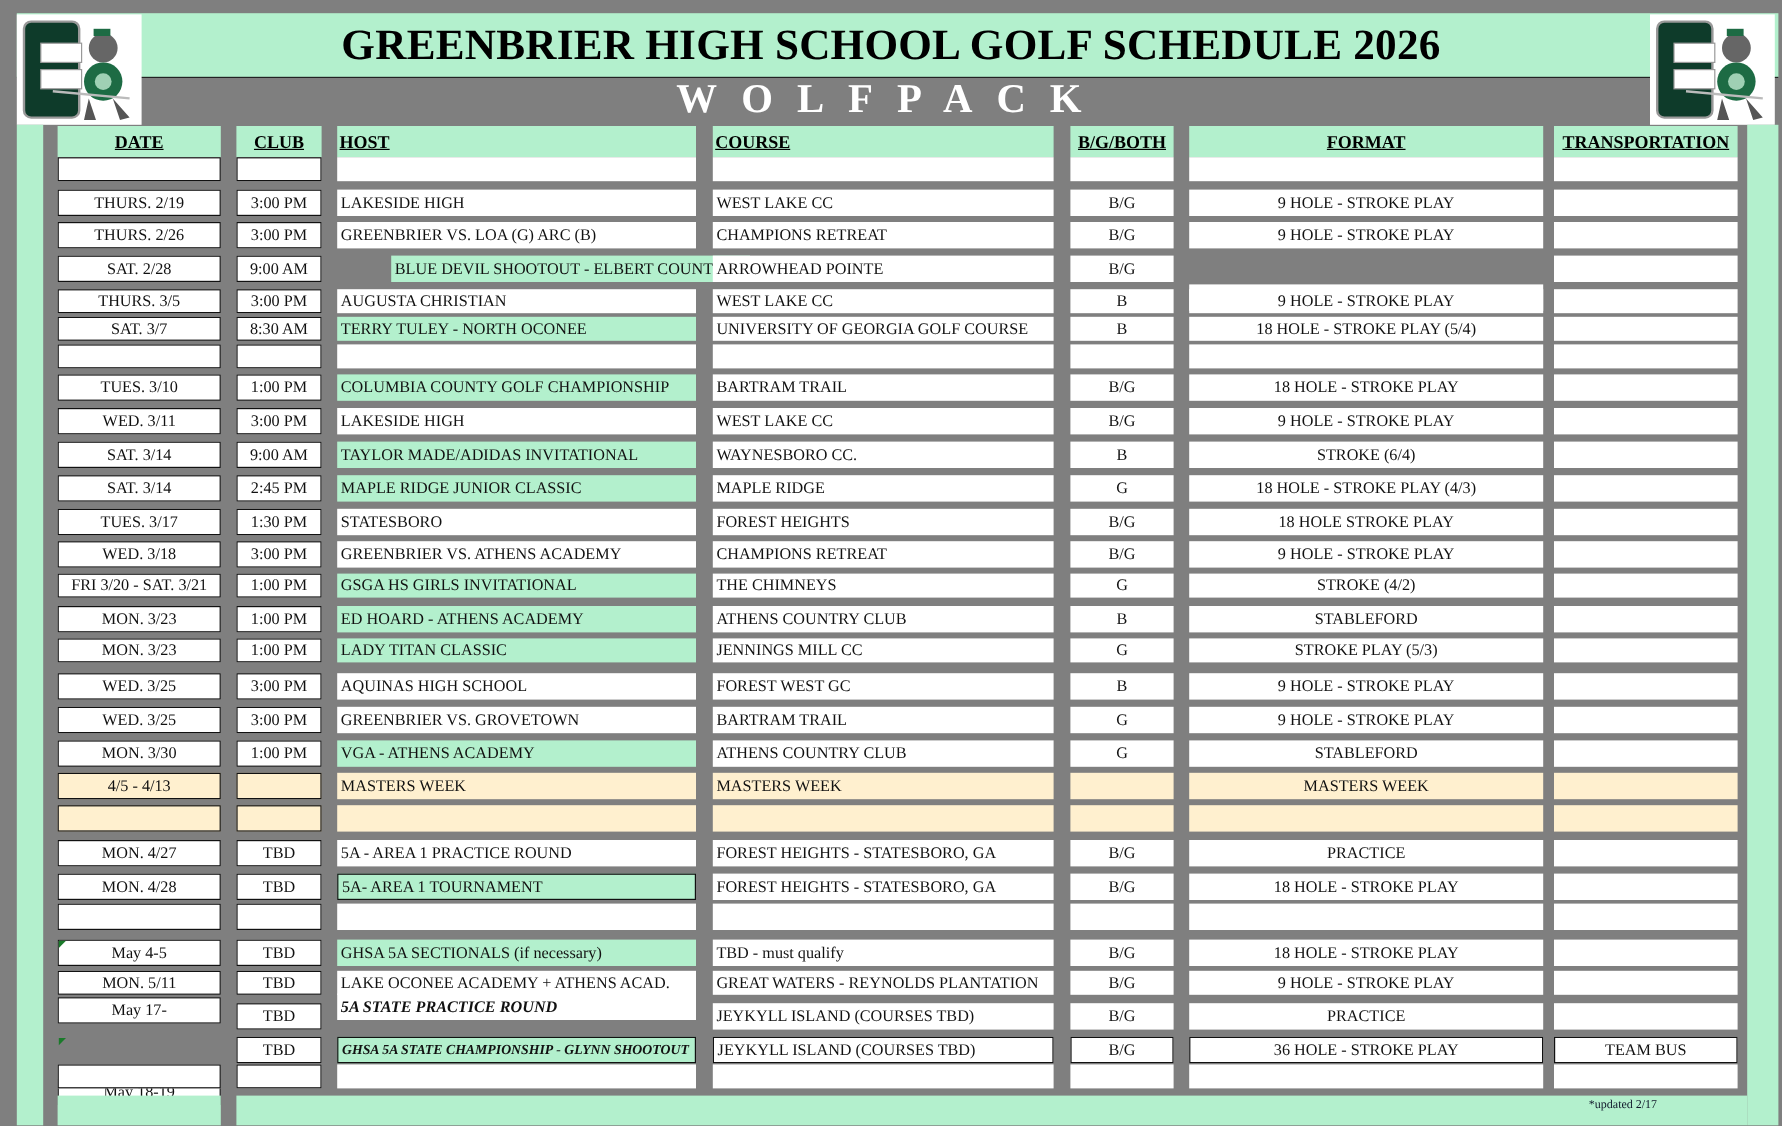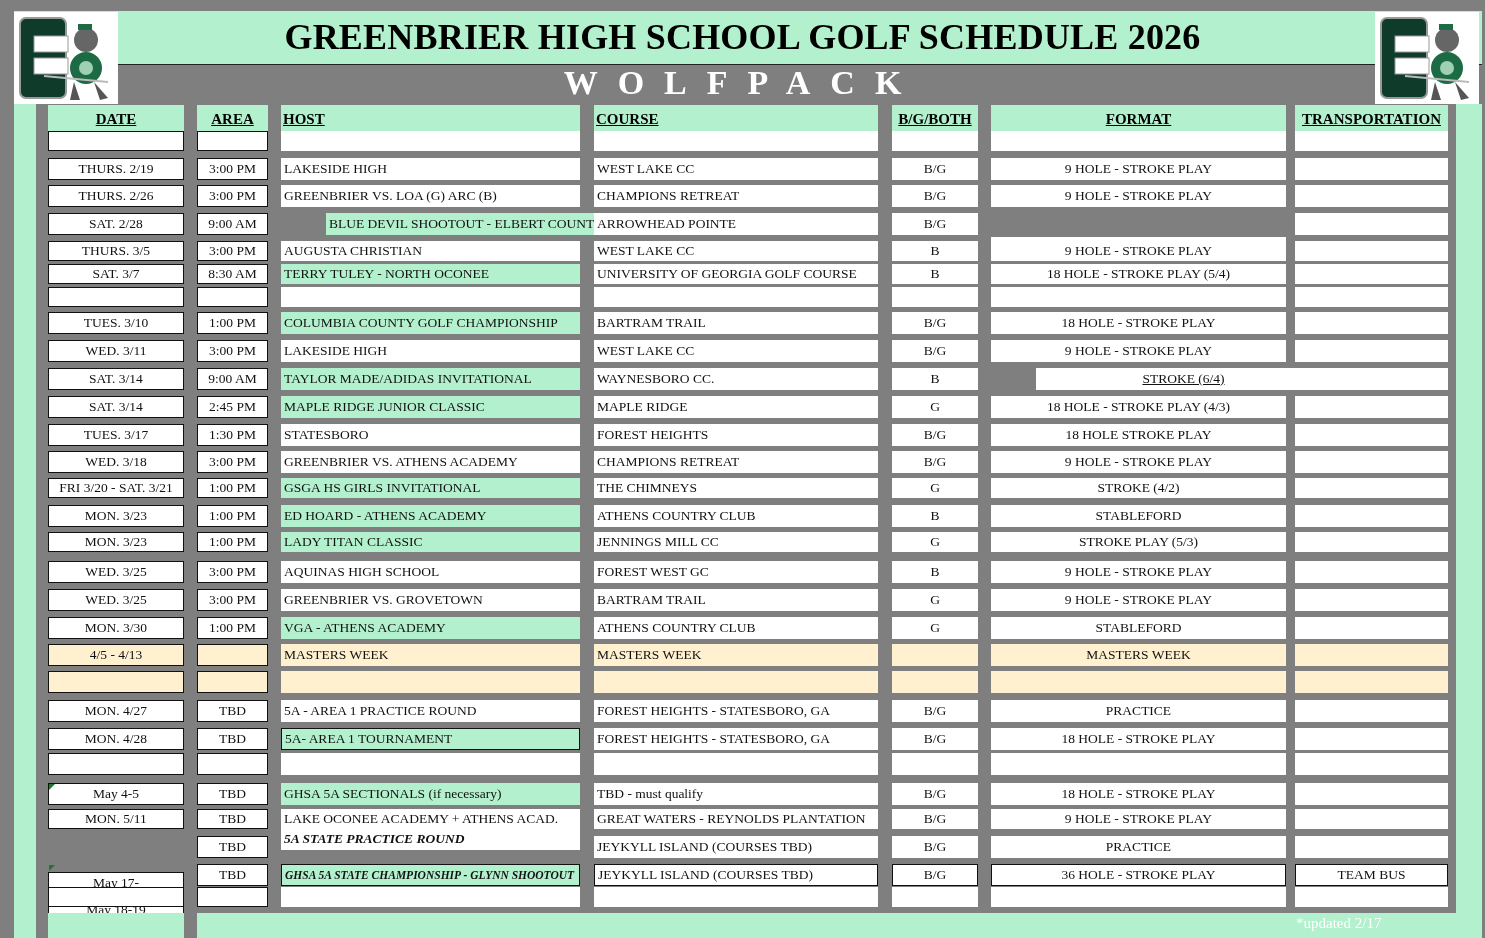"AREA" div.abs { text: AREA -> CLUB }
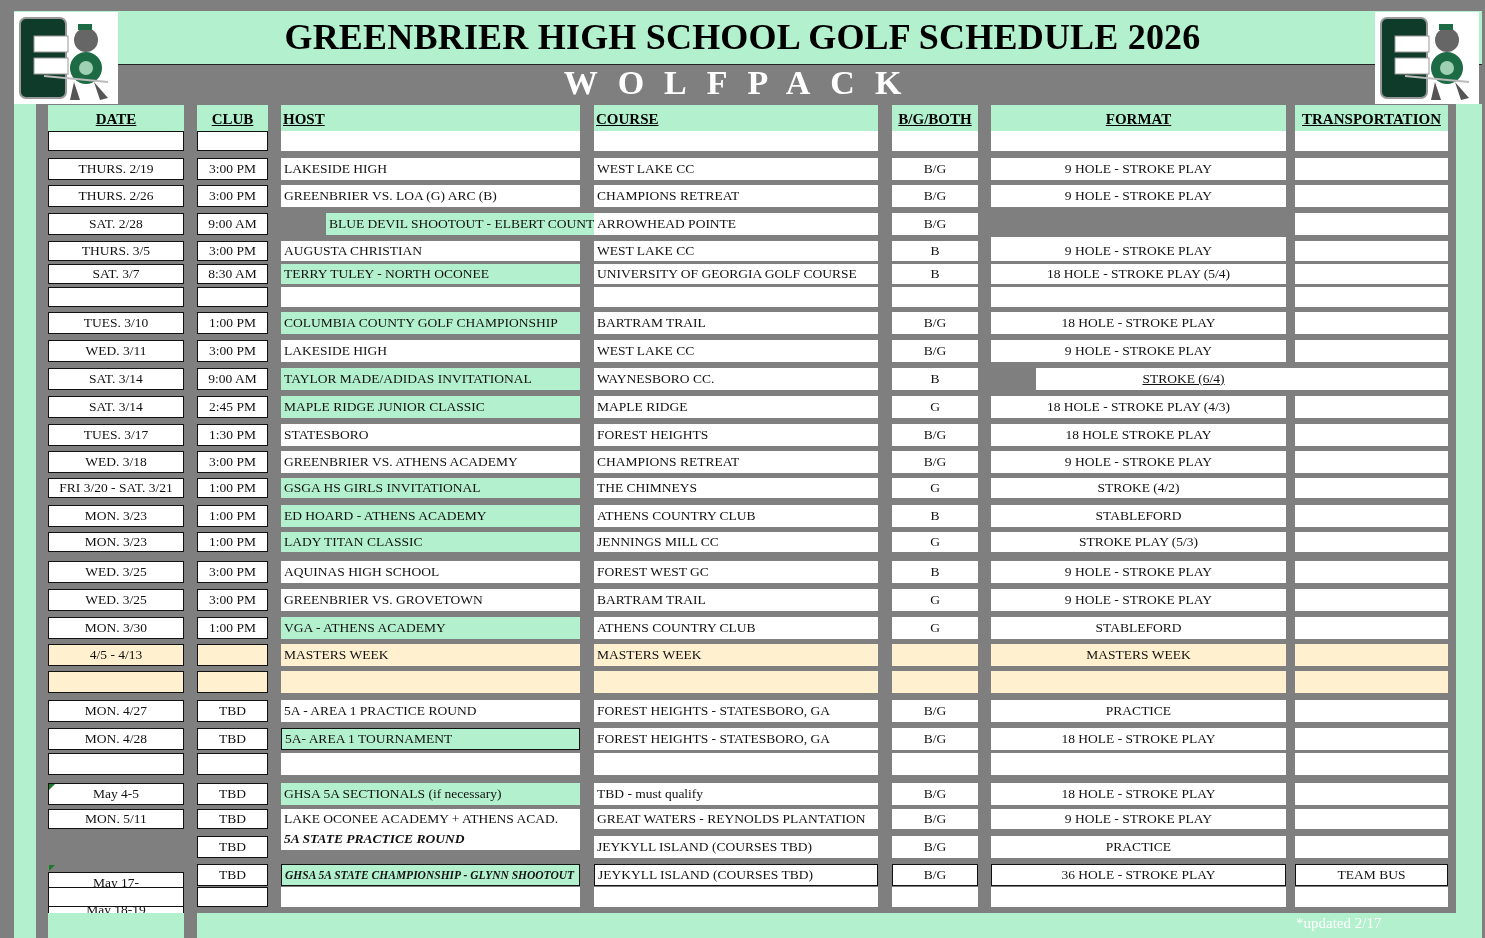"STROKE (6/4)" div.cell { left: 1036px -> 991px; text-decoration: underline -> none }
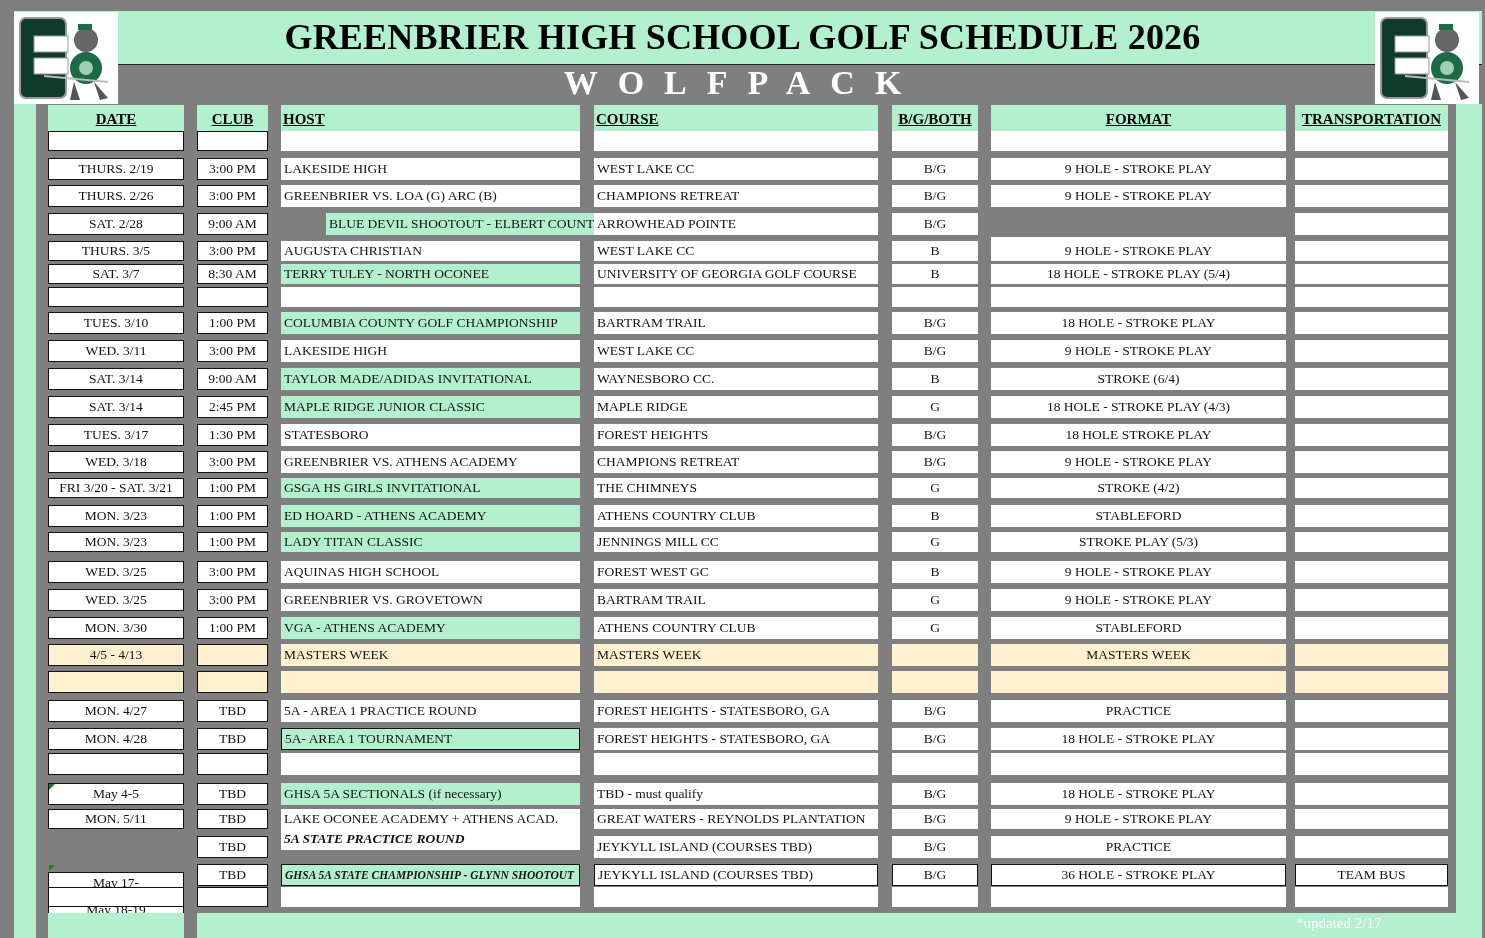"May 17-" div.cell { top: 872px -> 831px }
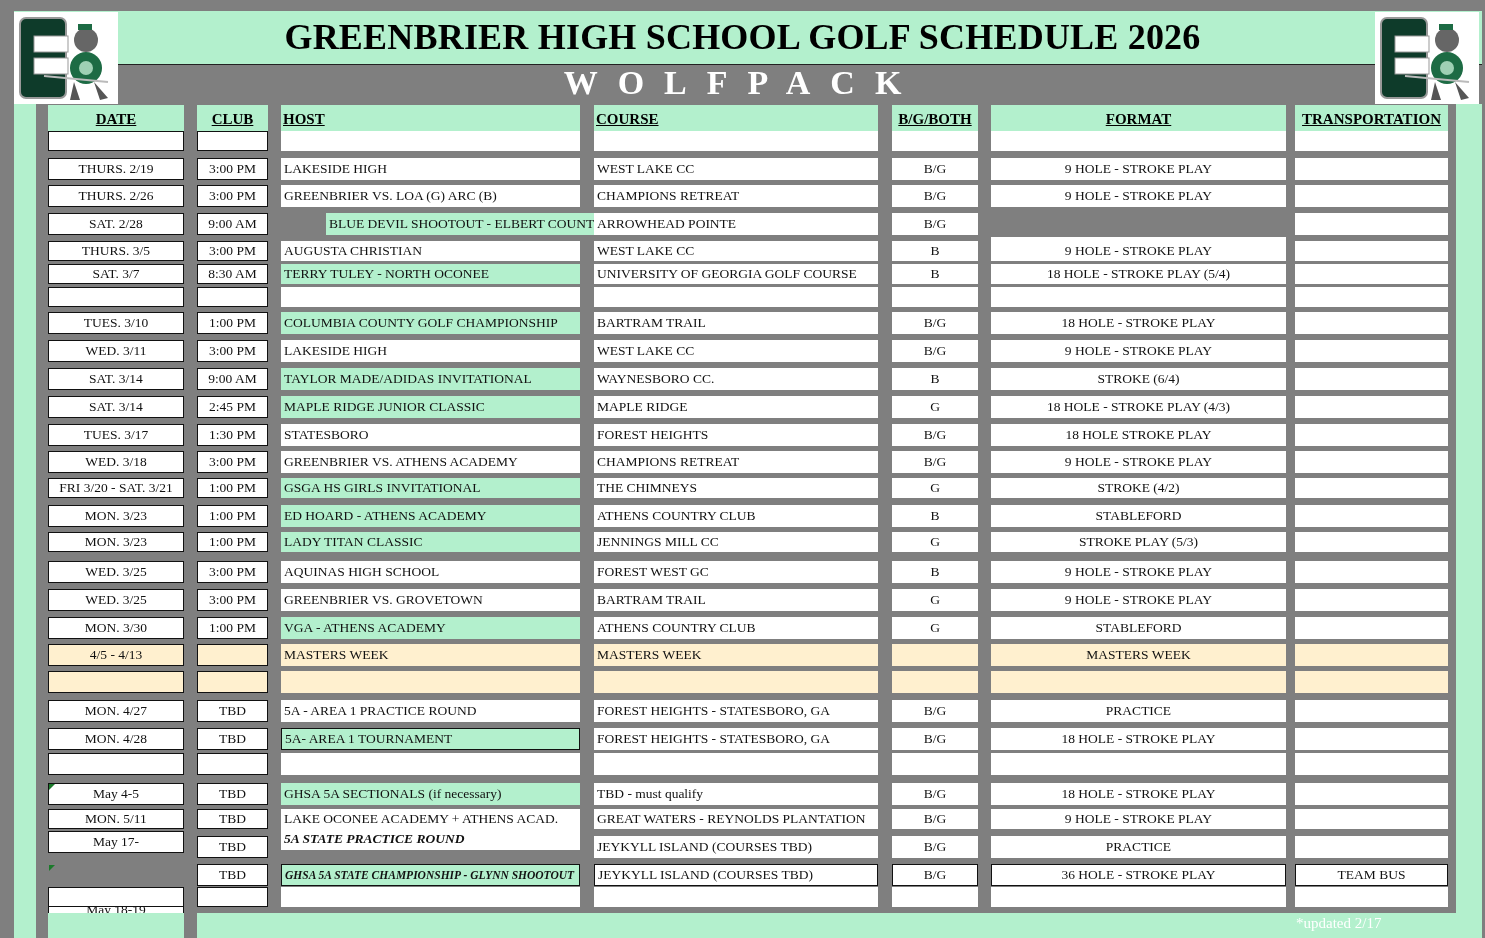"*updated 2/17" .foot { color: #ffffff -> #0f172a; font-size: 15px -> 10px; margin-left: none -> 28px }
